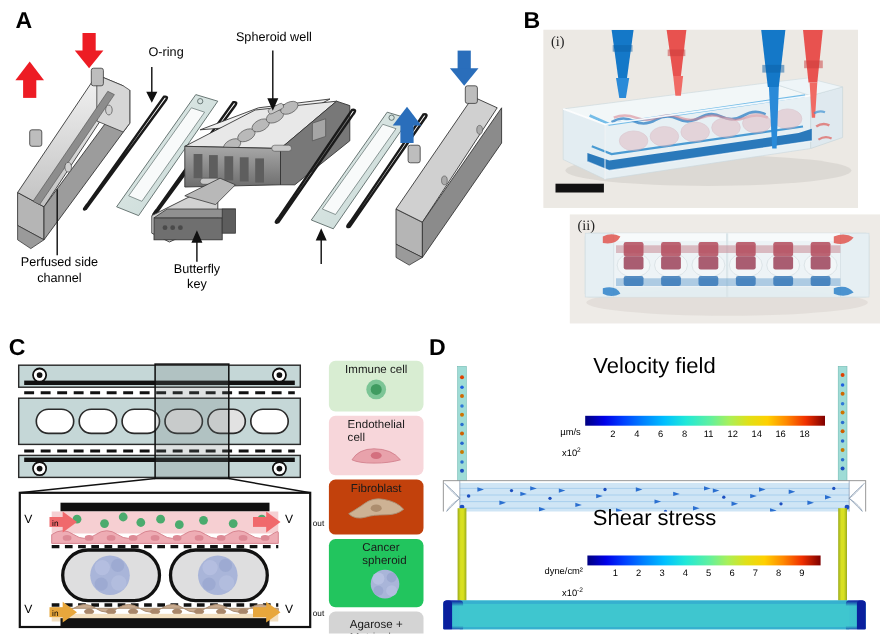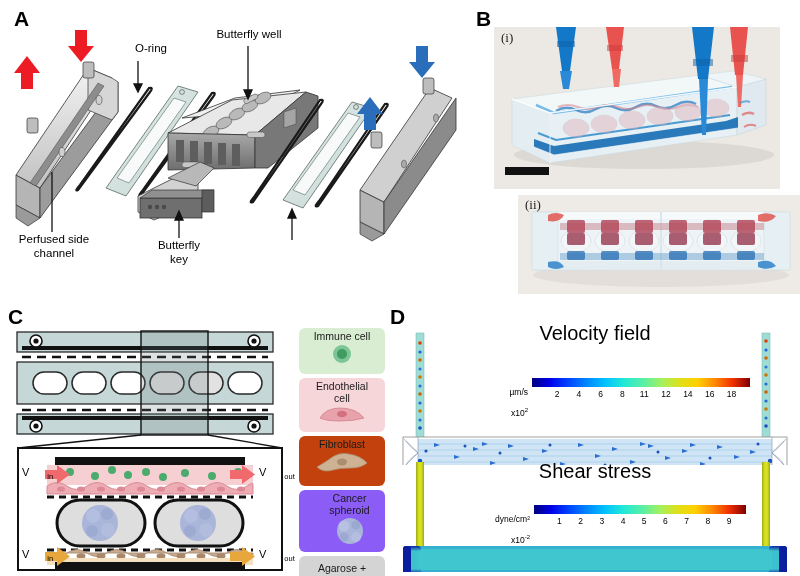"Butterfly well" div.lbl { text: Butterfly -> Spheroid }
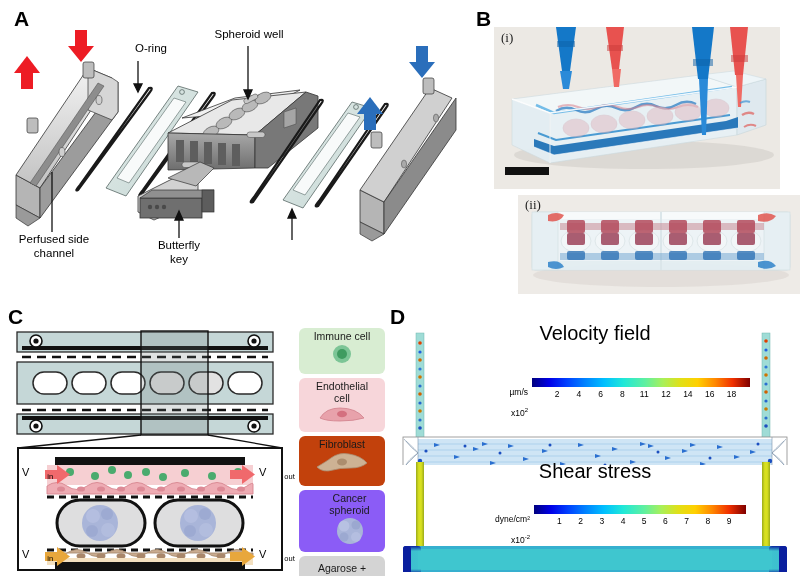"Immune cell" .legend-label { text-align: center -> none }
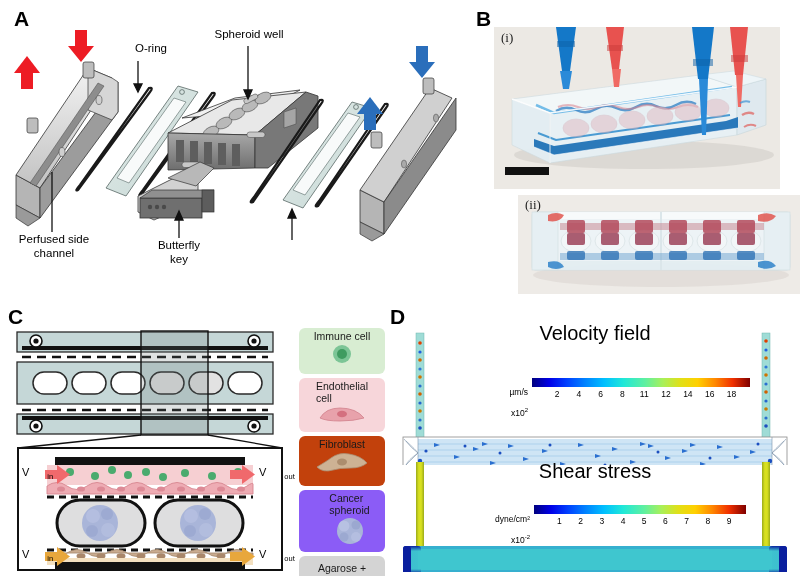"Cancer" div.legend-box { background: #8b5cf6 -> #22c55e }
